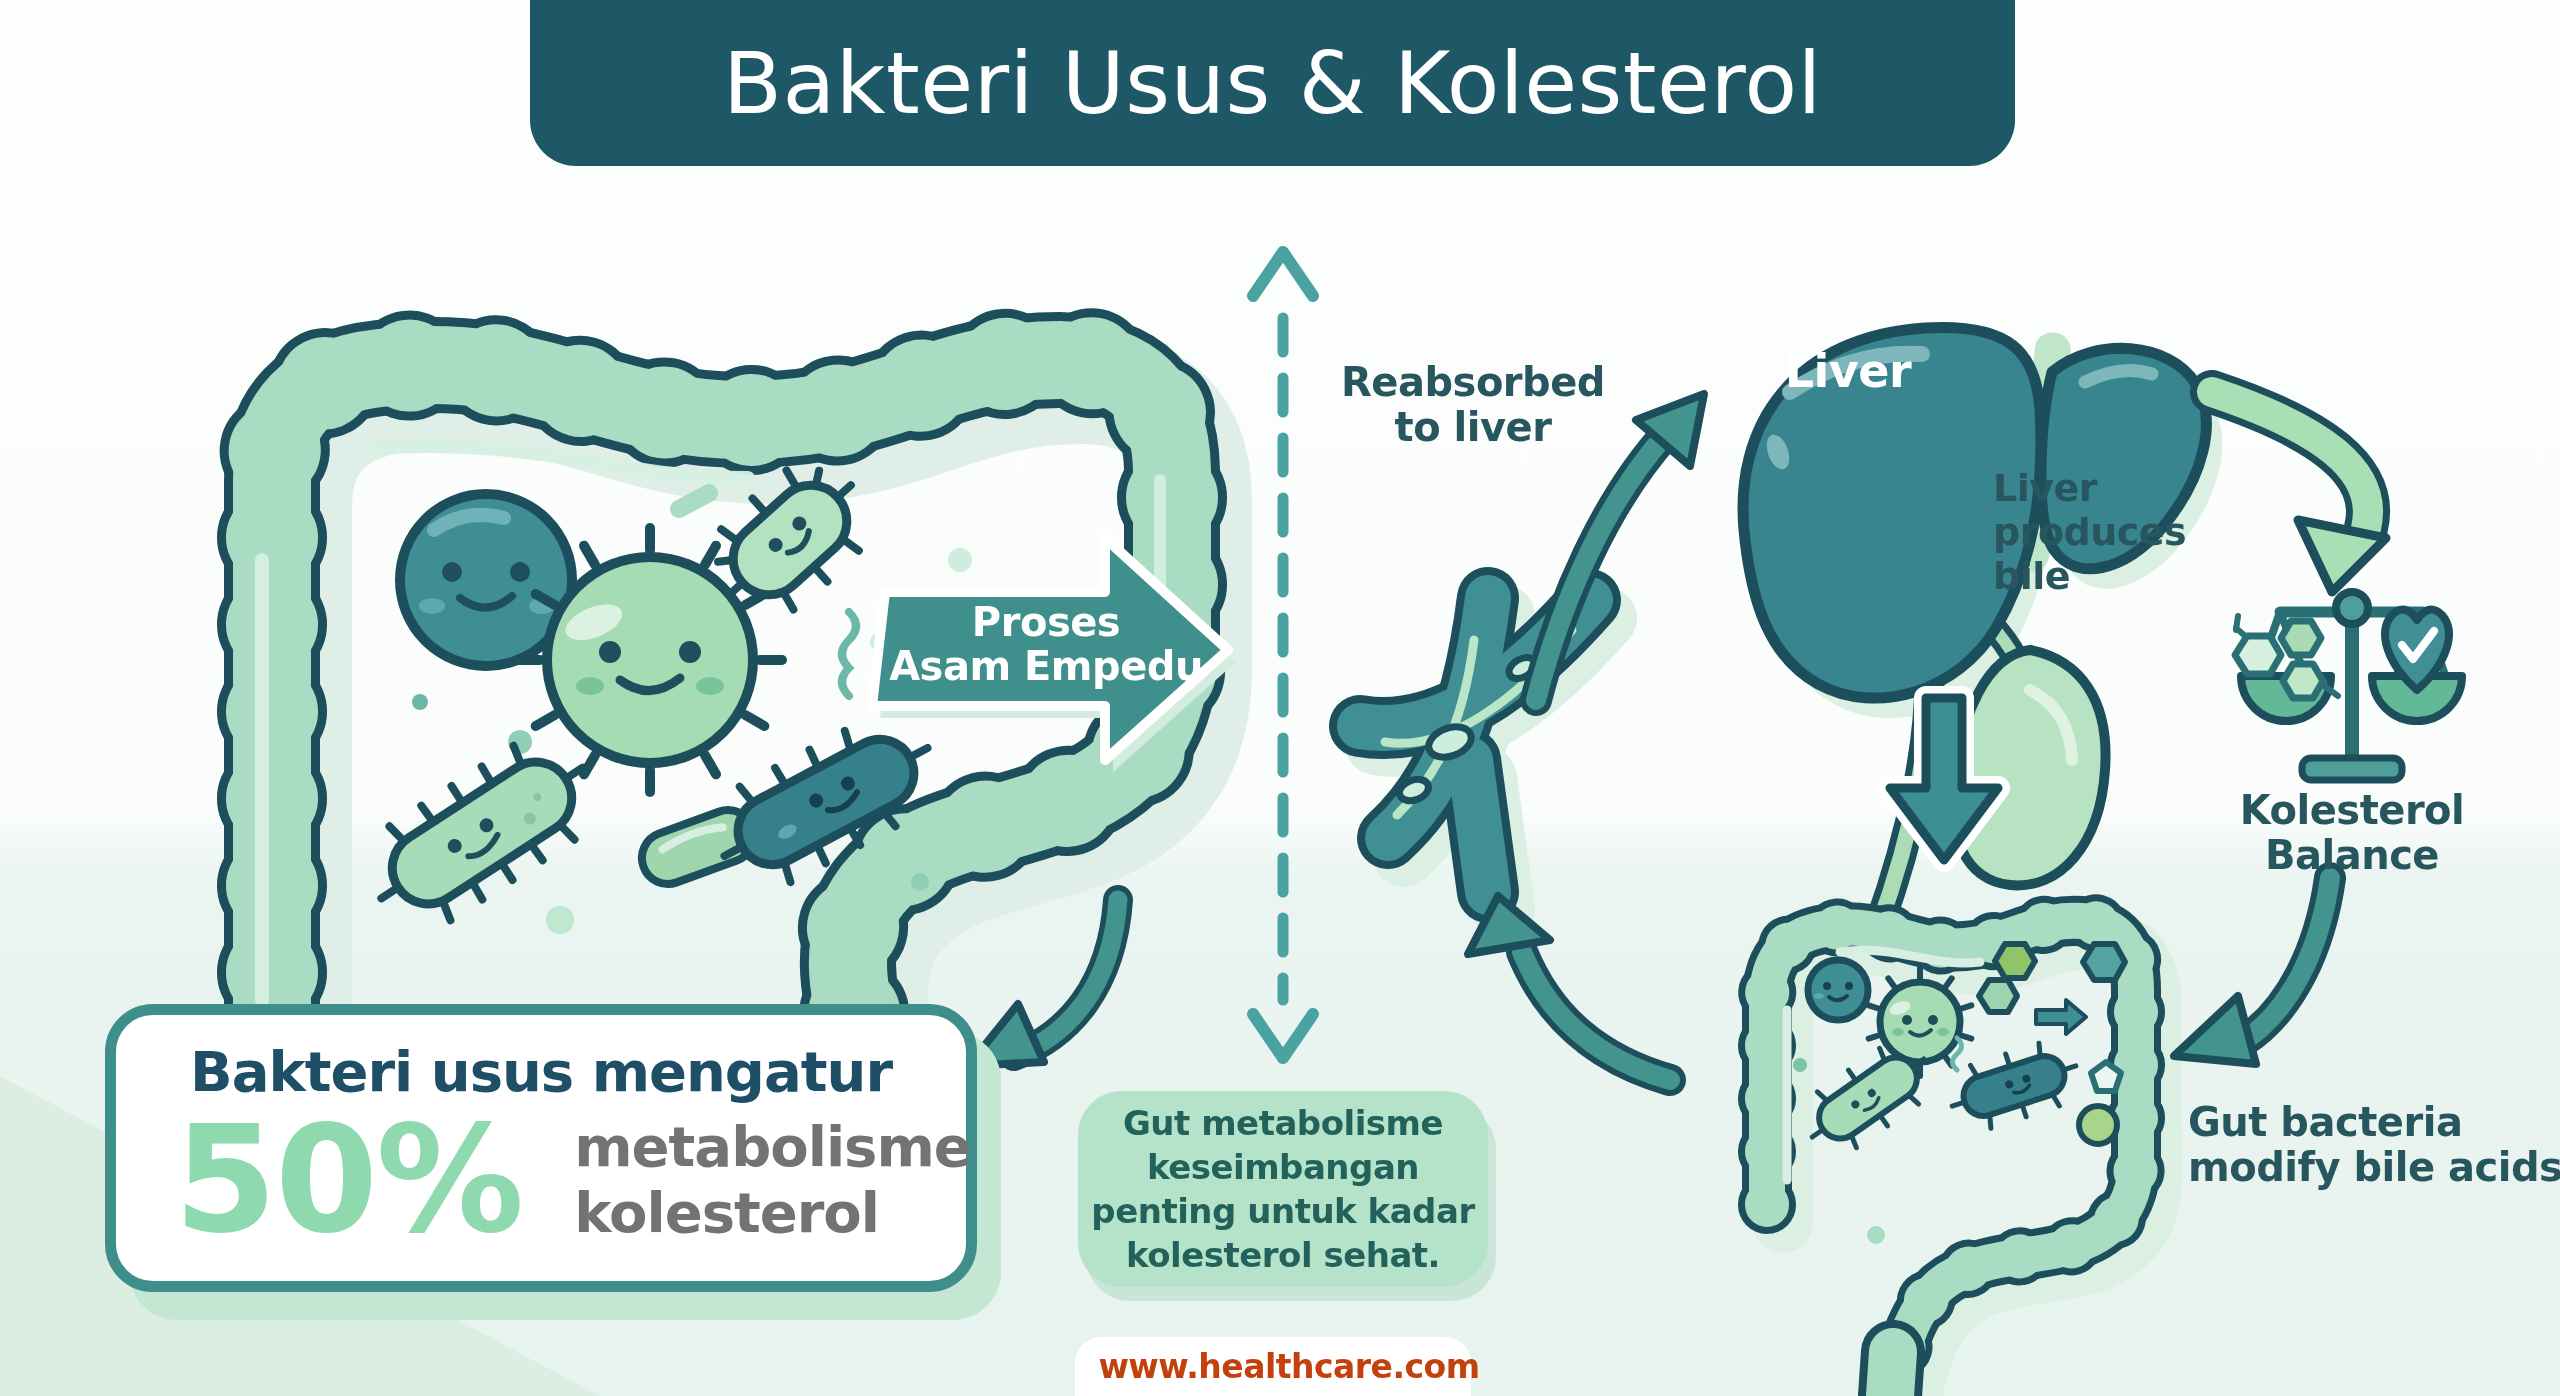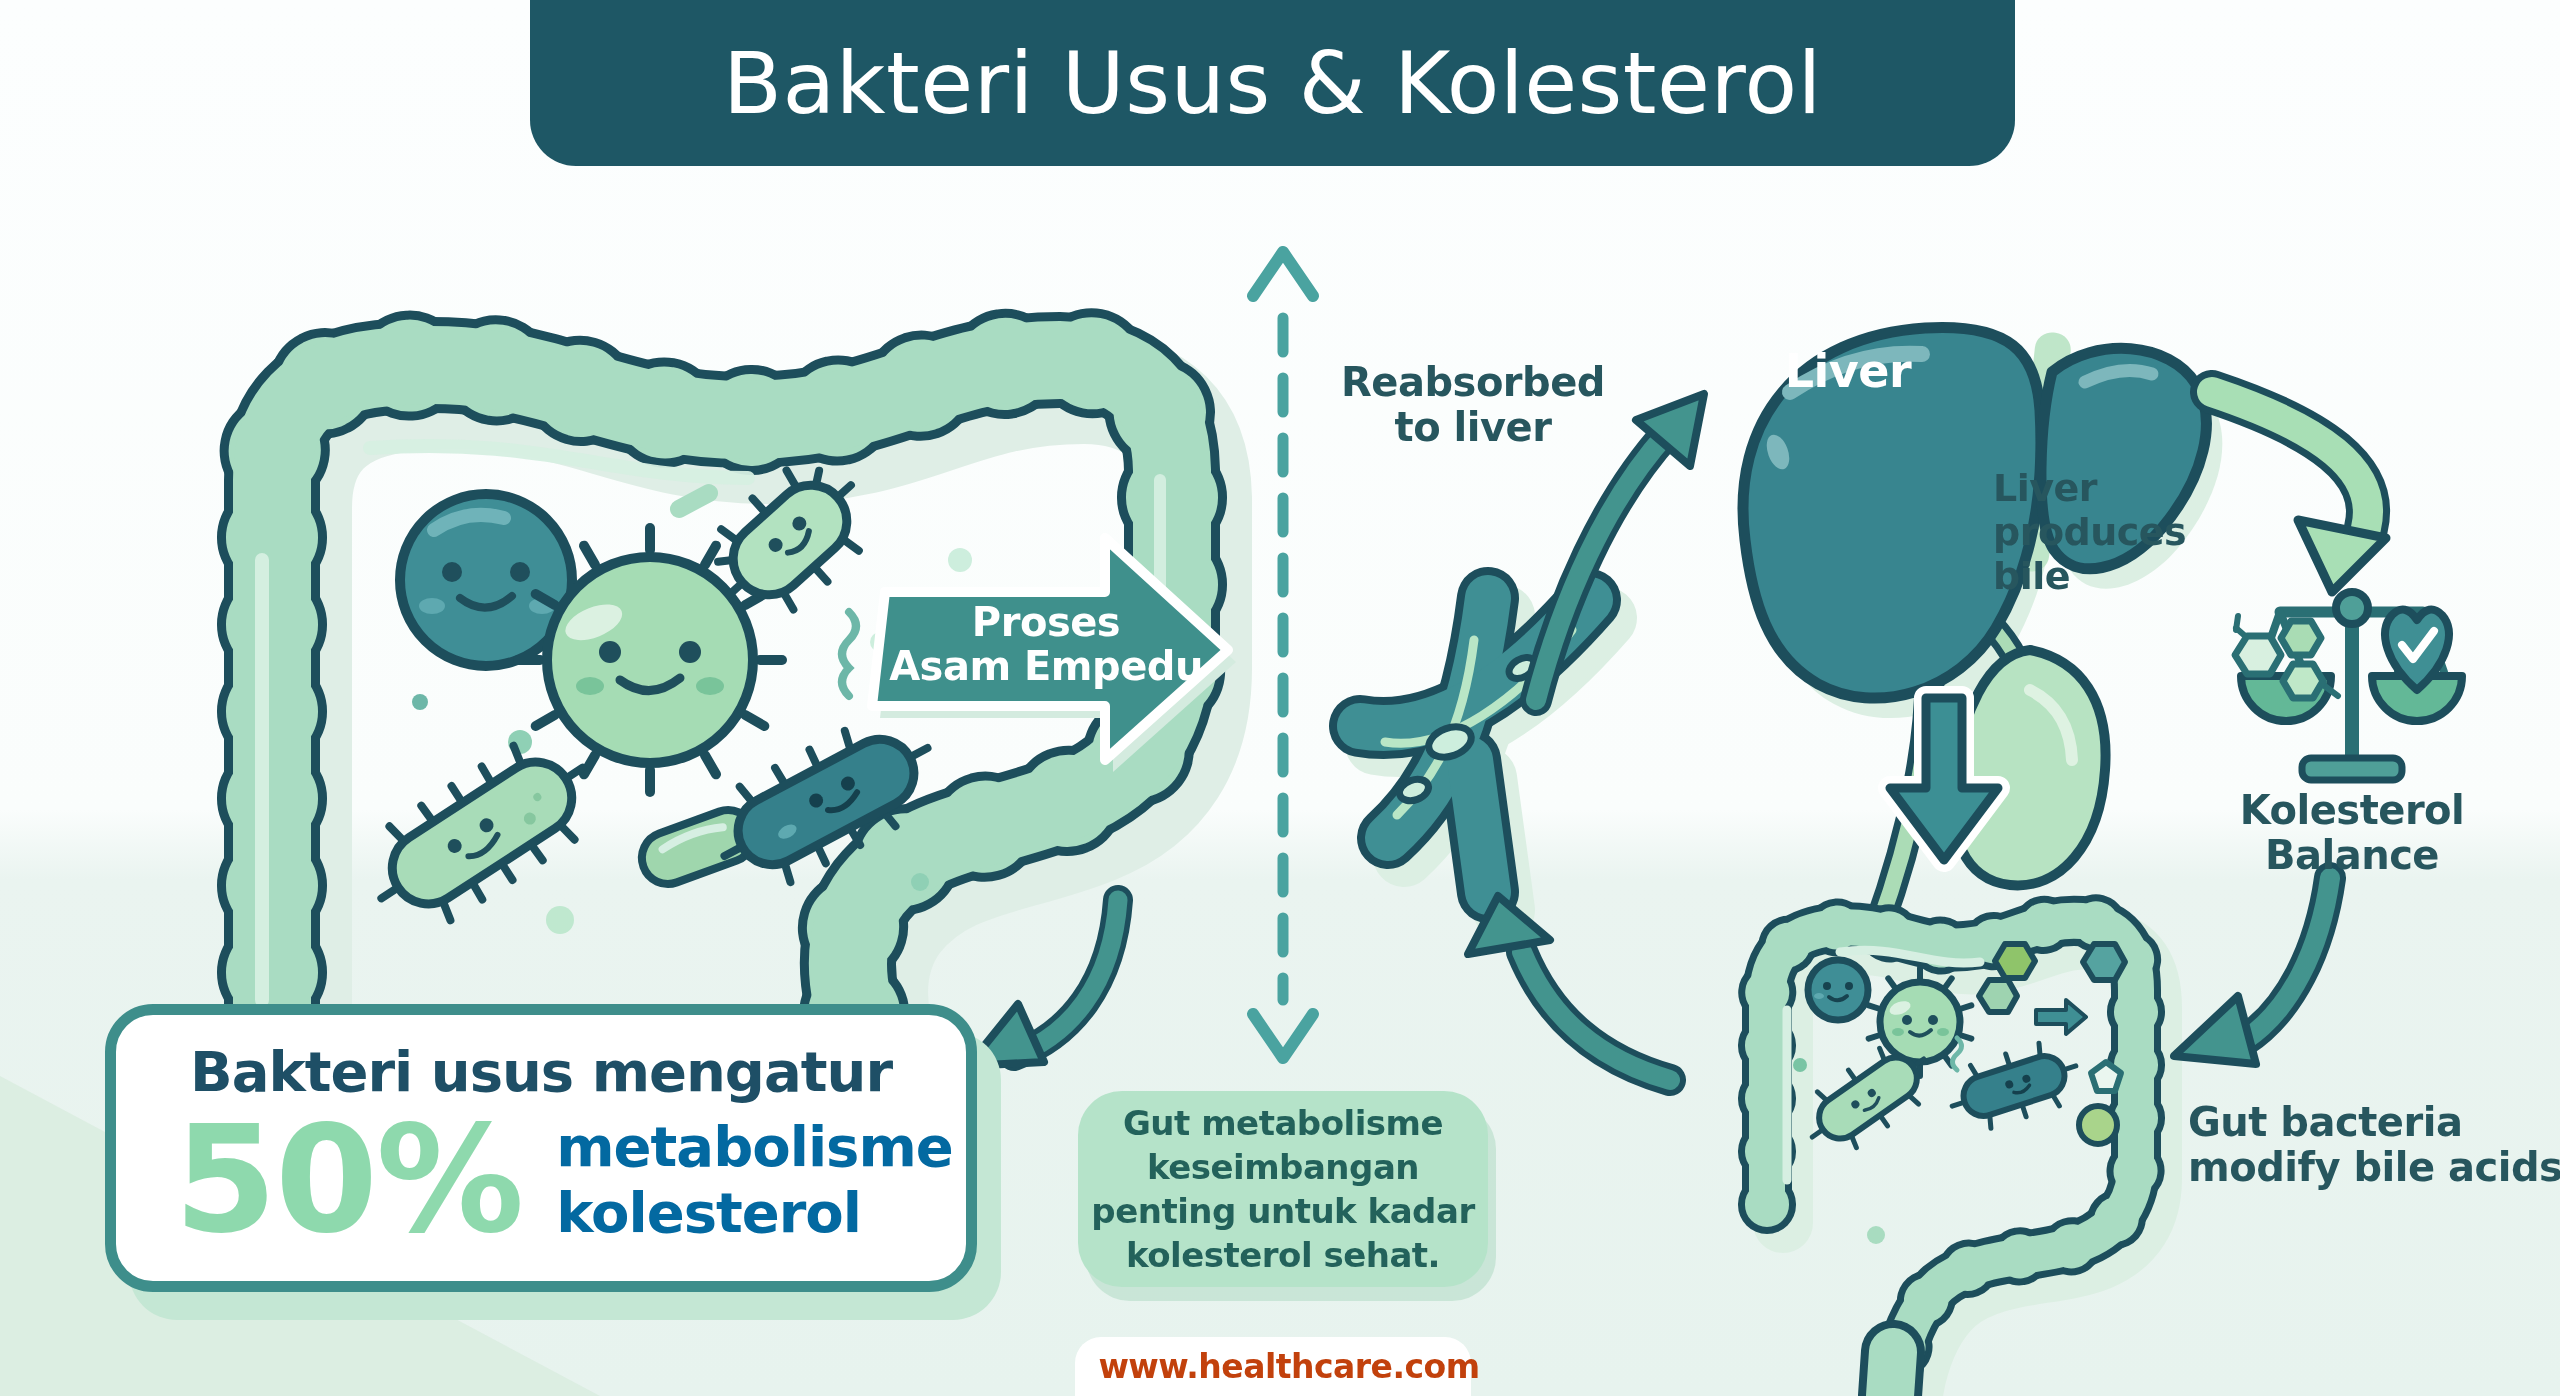"metabolisme" .stat-lines { color: #0369a1 -> #737373; margin-left: 34px -> 52px }
